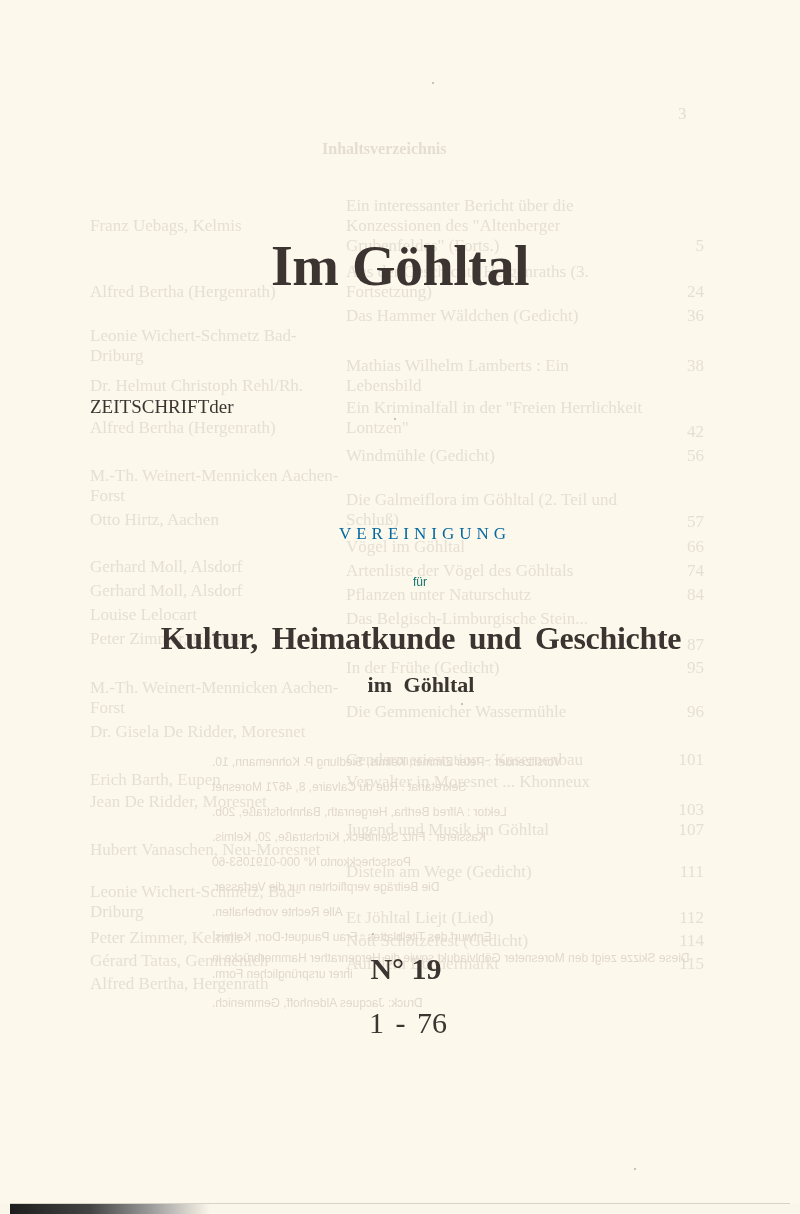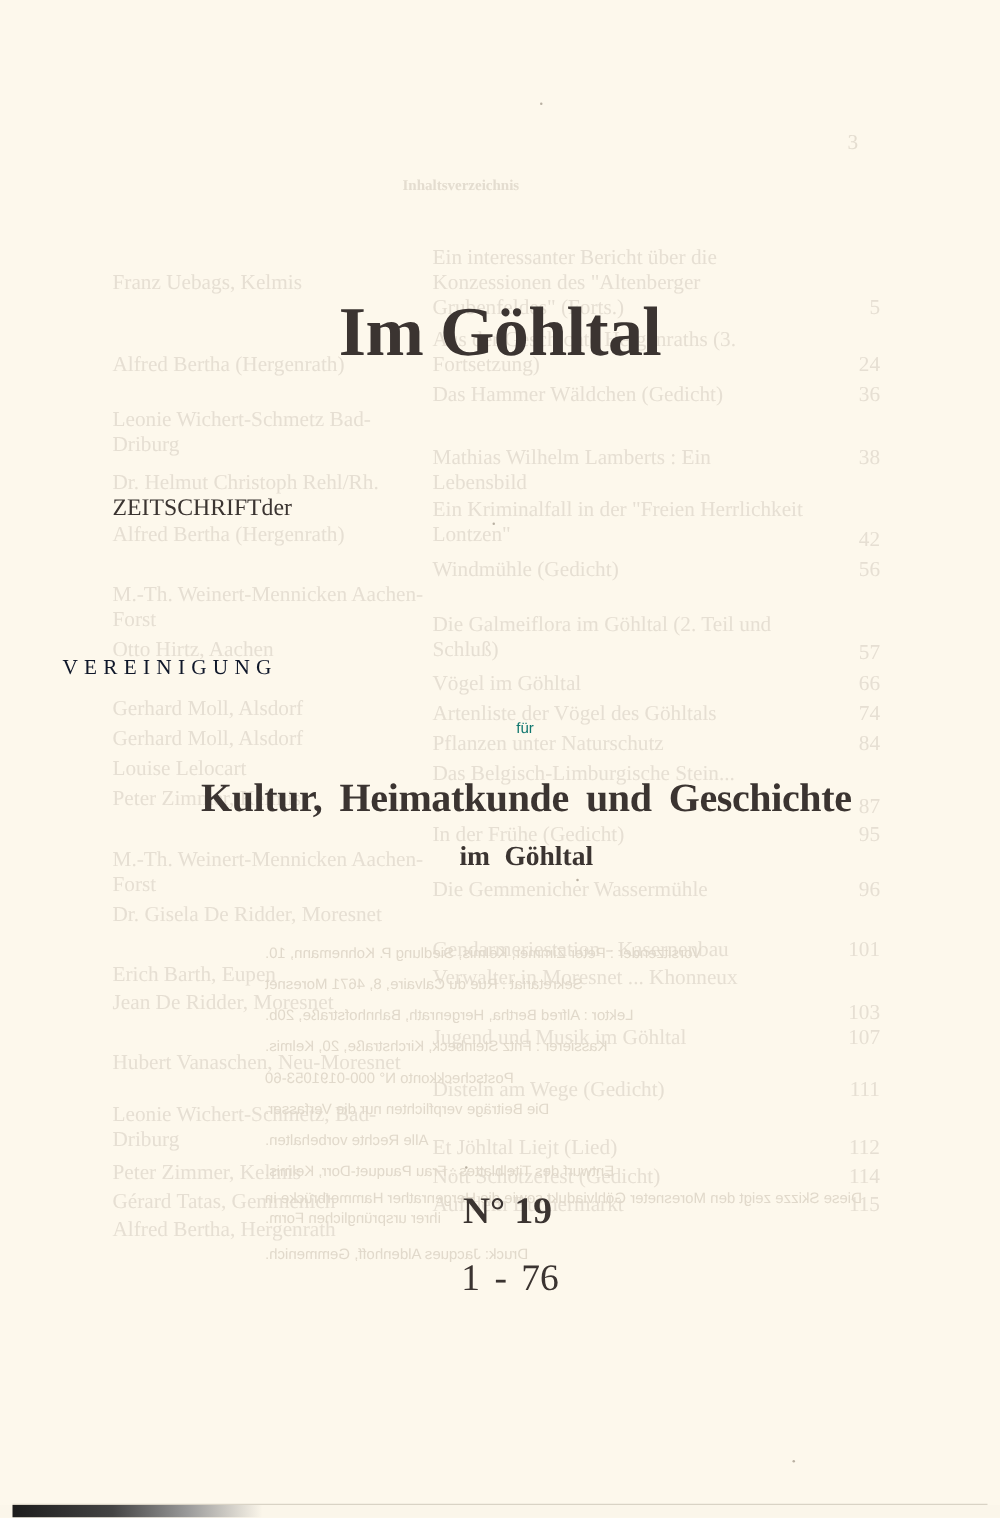"Inhaltsverzeichnis" .ghost-heading { font-size: 12px -> 16px }
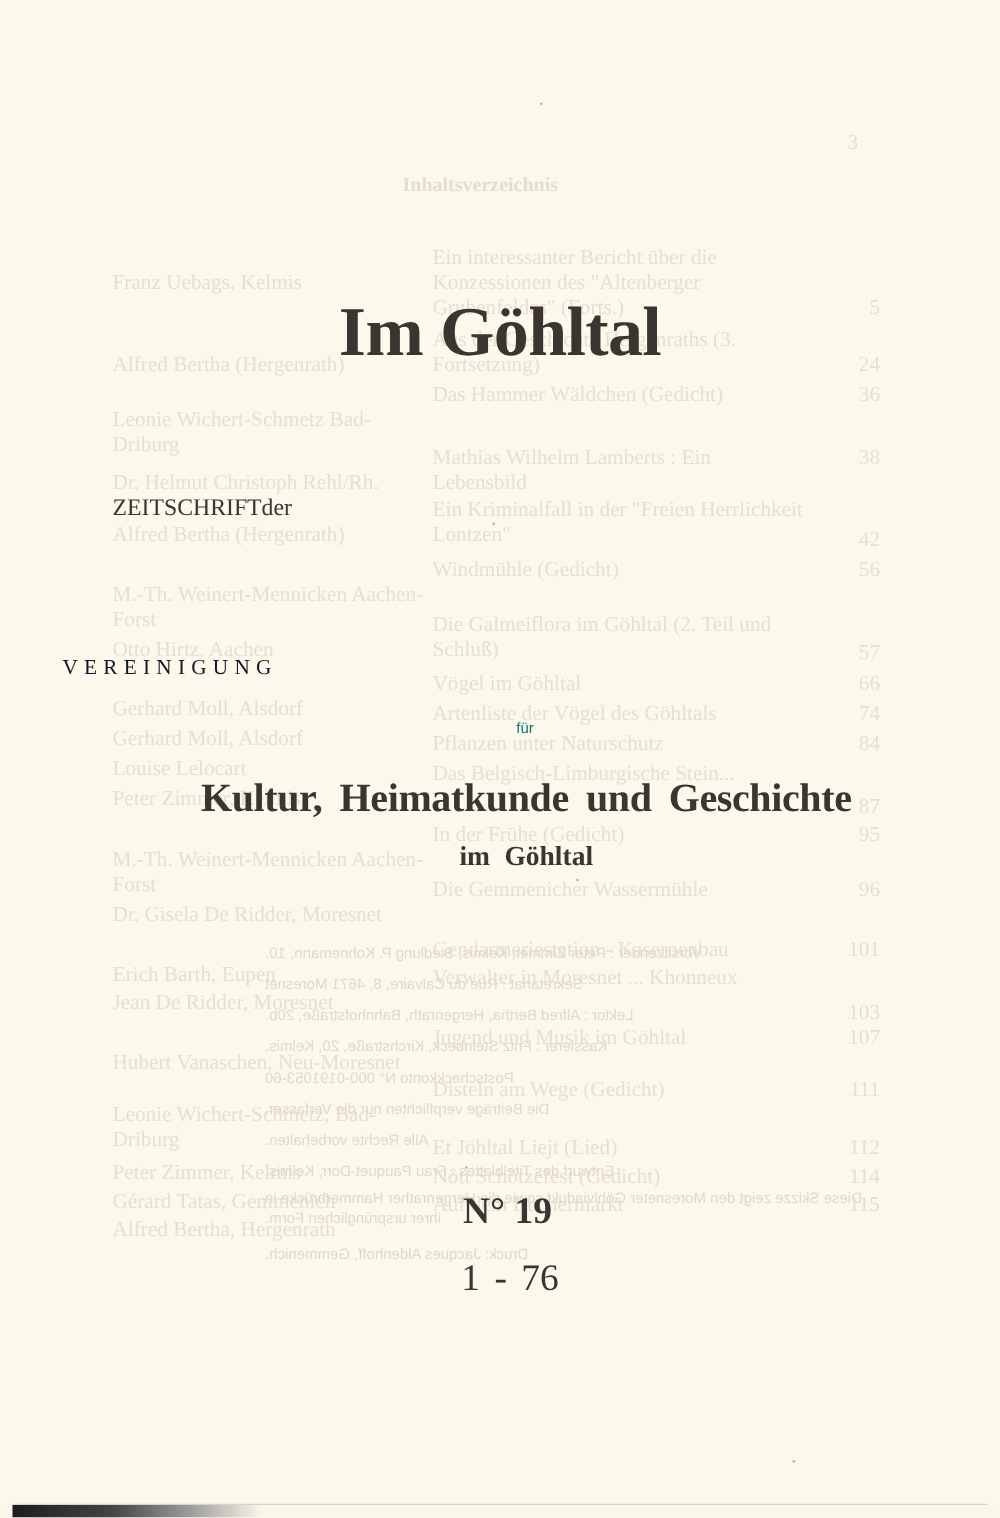"VEREINIGUNG" .vereinigung { color: #0f172a -> #0369a1; text-align: none -> center }
